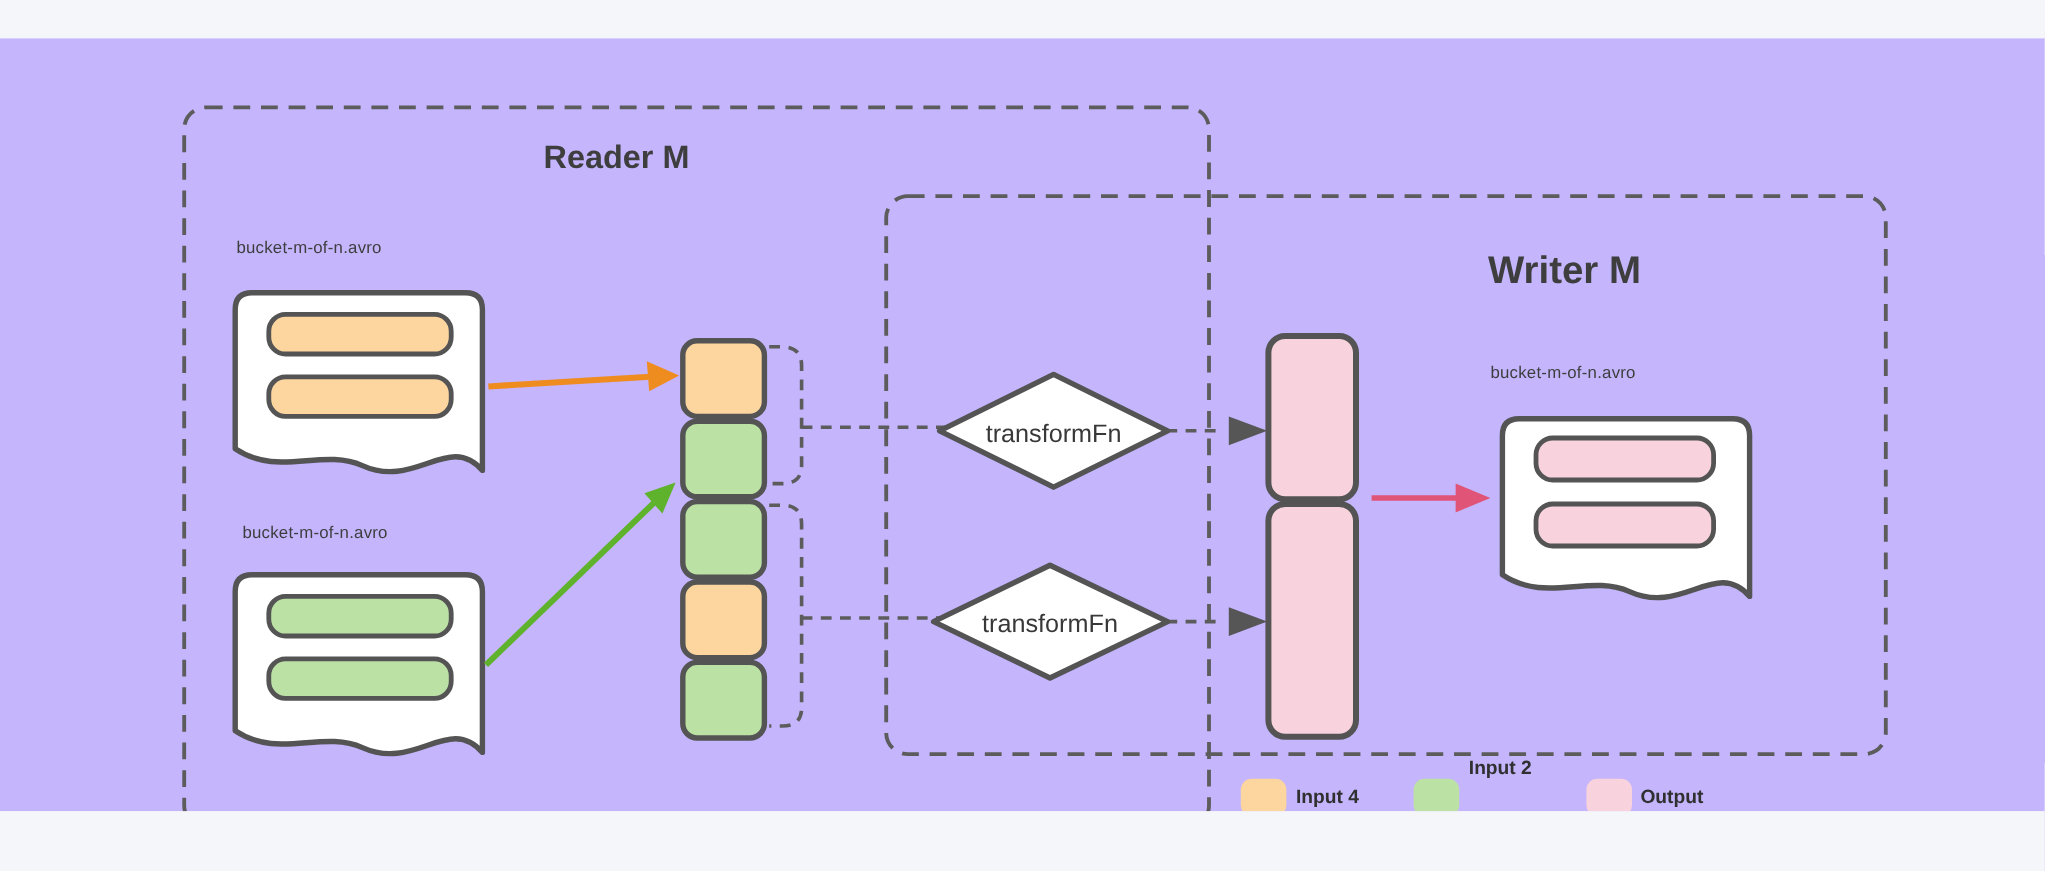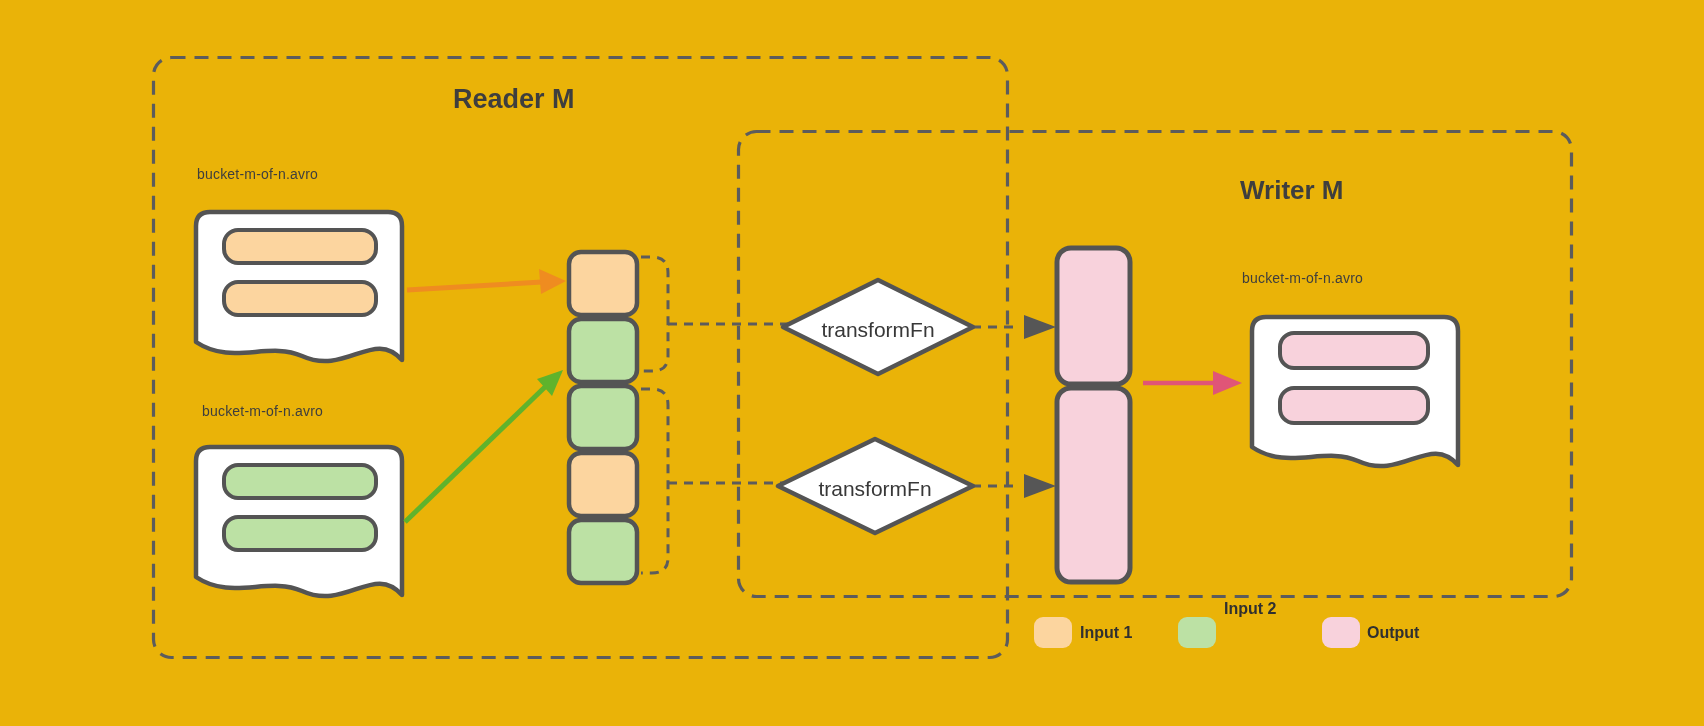"Reader M" .canvas { background: #eab308 -> #c4b5fd; height: 726px -> 644px; margin-top: none -> 32px }
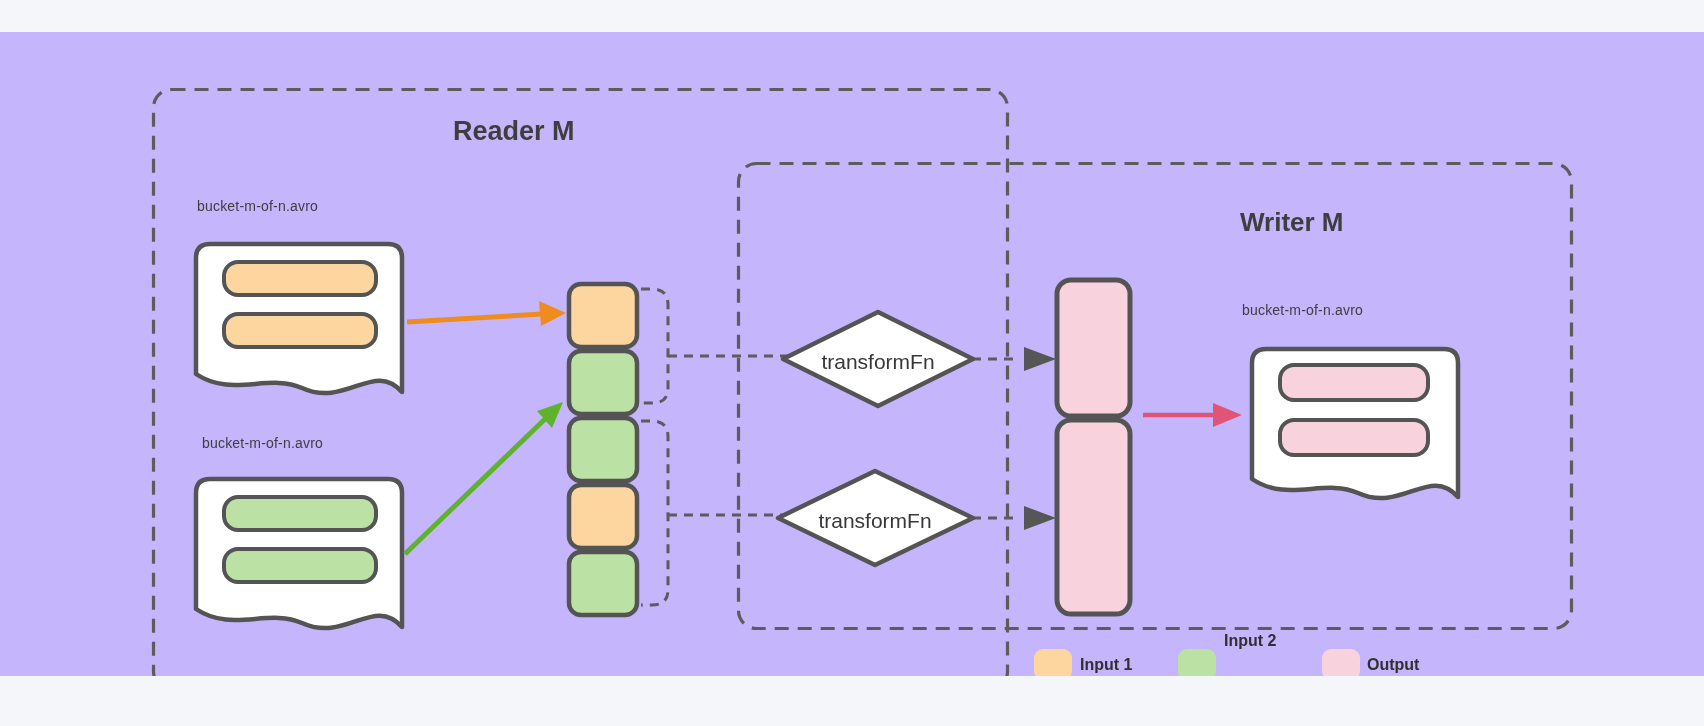"Writer M" div.box-title { font-size: 26px -> 32px }
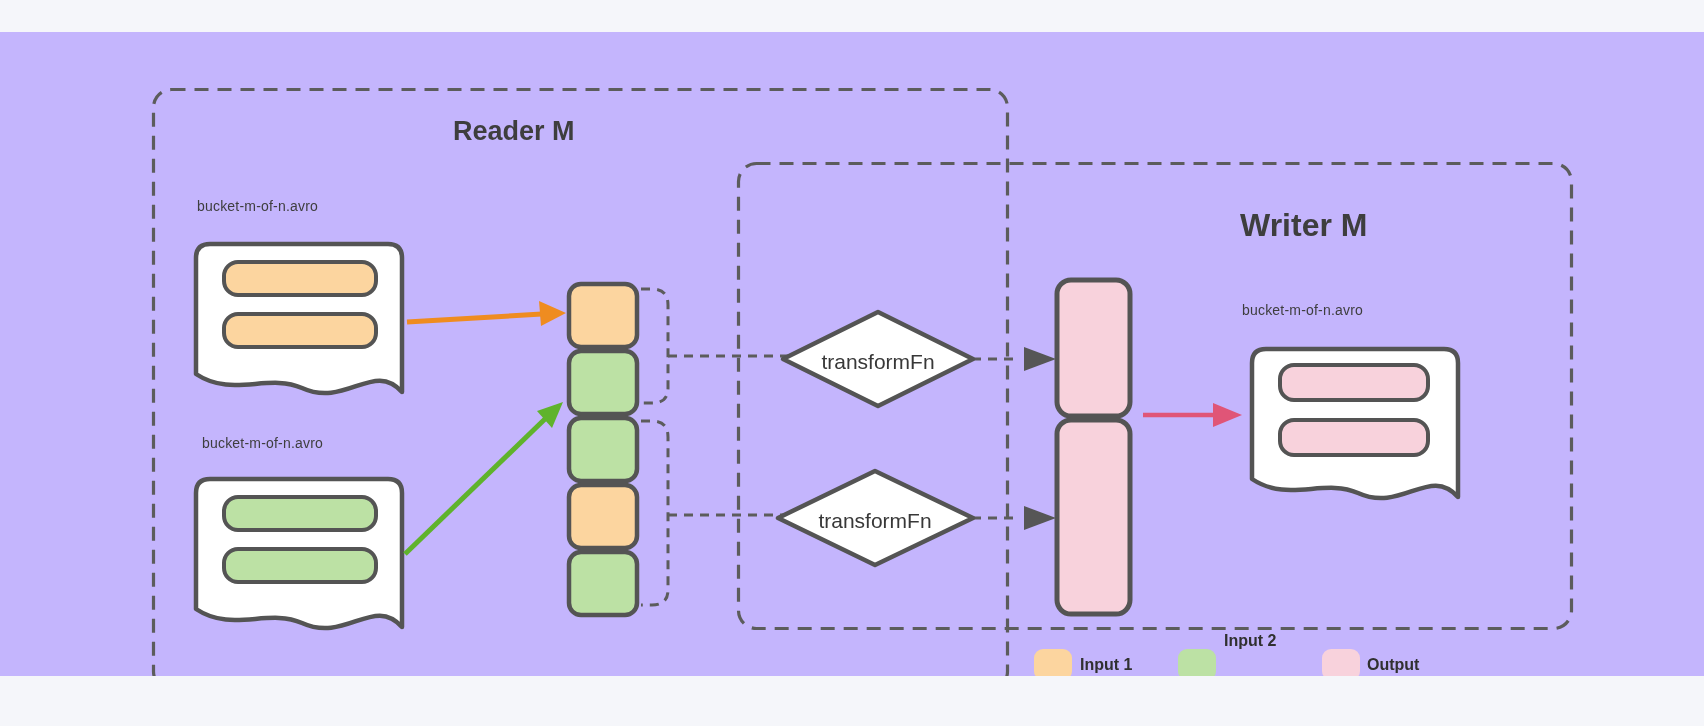"Input 1" div.legend-label { text: 1 -> 4 }
